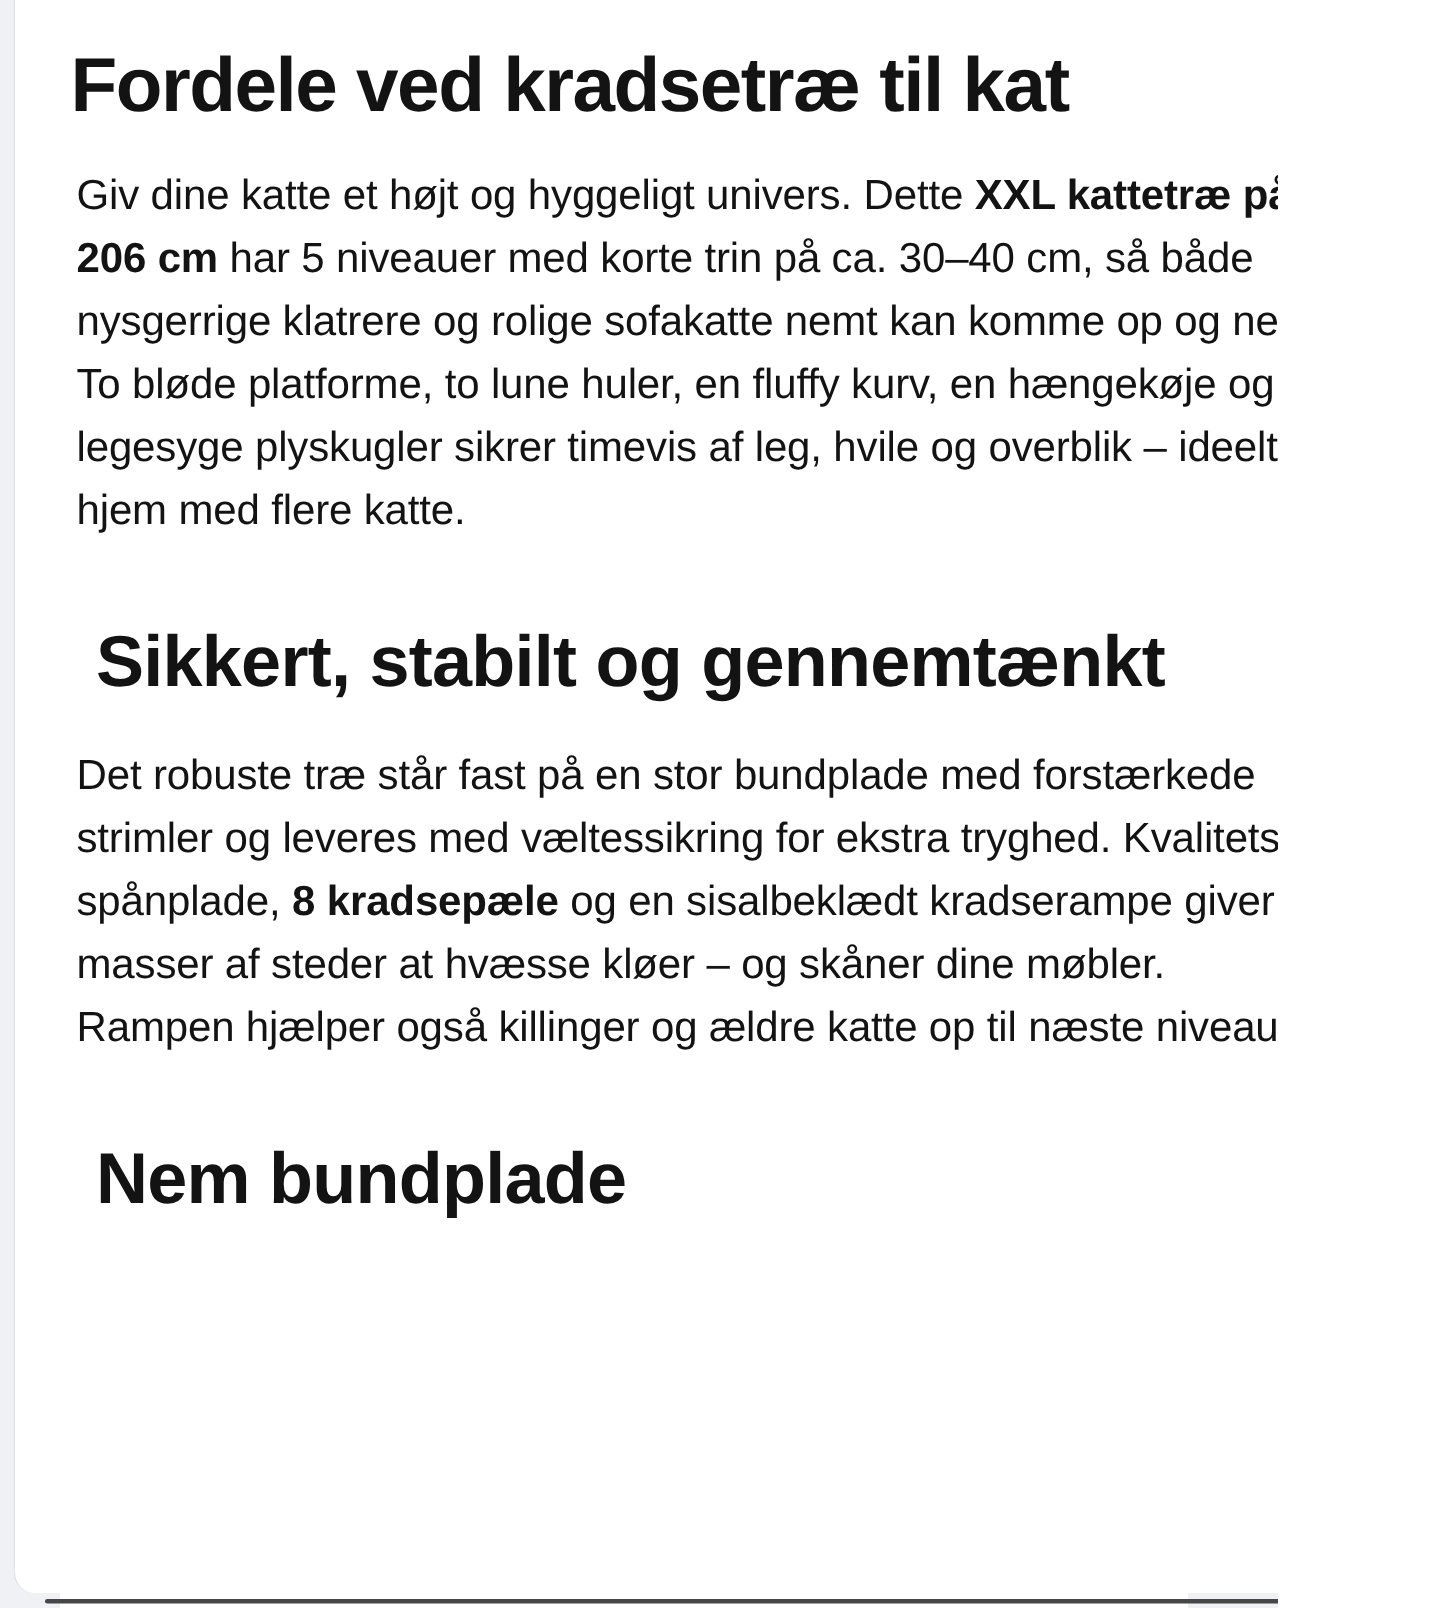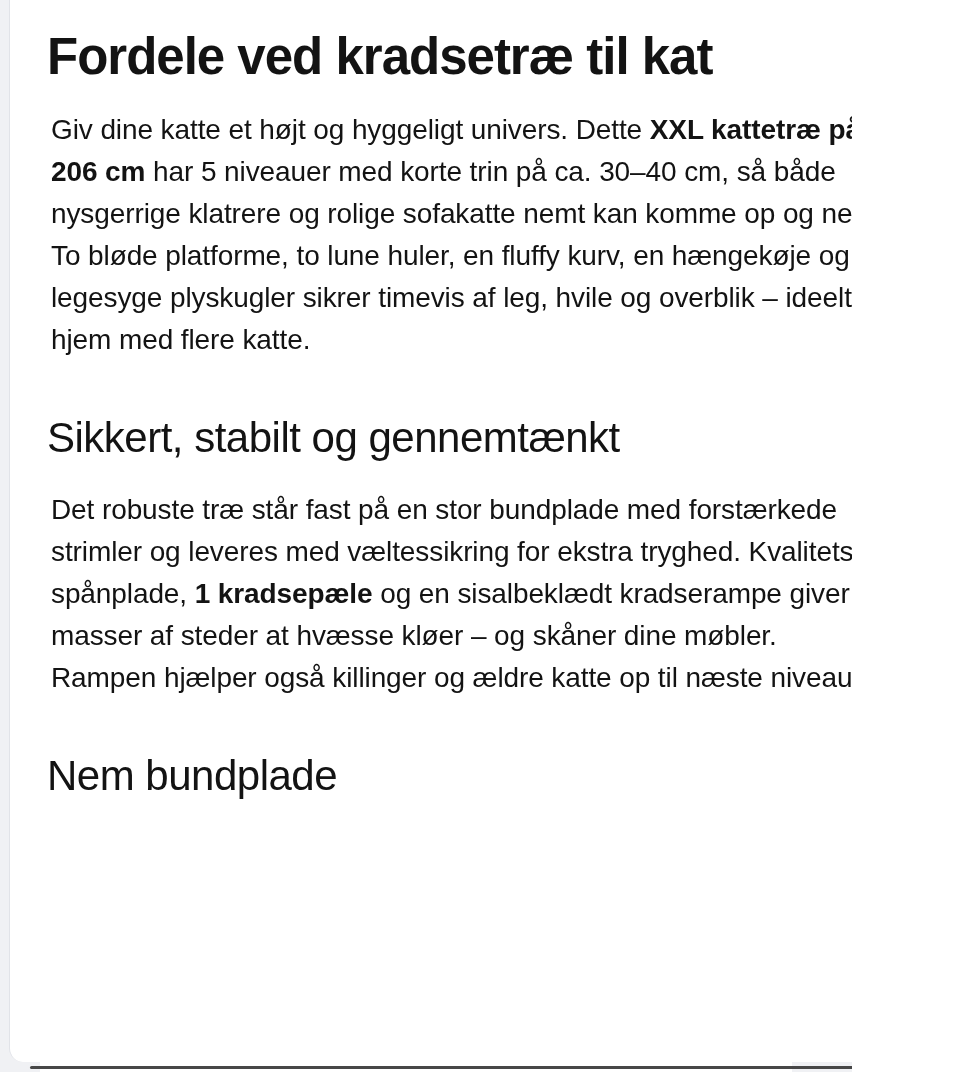"Sikkert, stabilt og gennemtænkt" .card h2 { font-size: 42px -> 48px; font-weight: 400 -> 700; margin: 52px 0 26px 0 -> 52px 0 26px 17px }
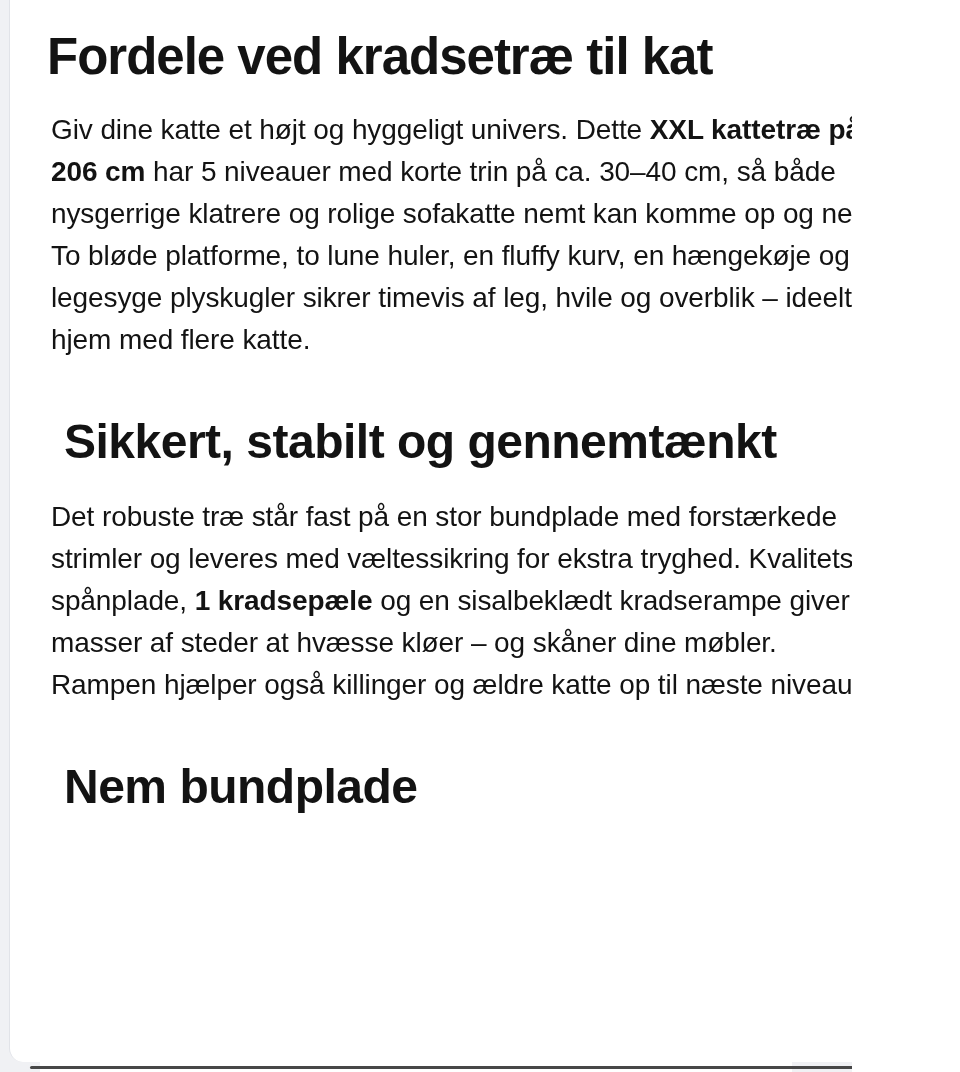"1 kradsepæle" b { text: 1 -> 8 }
